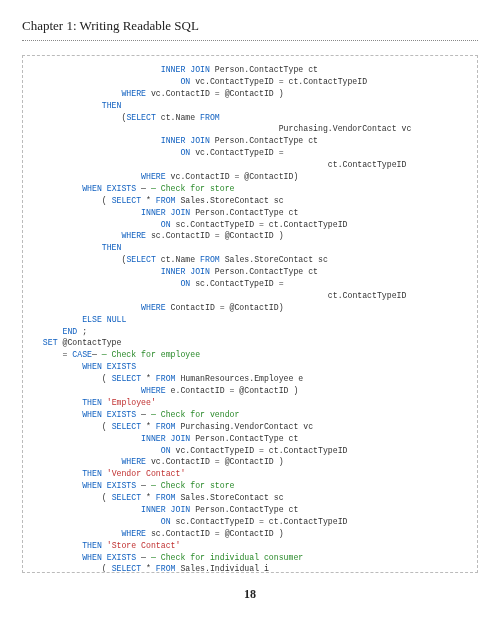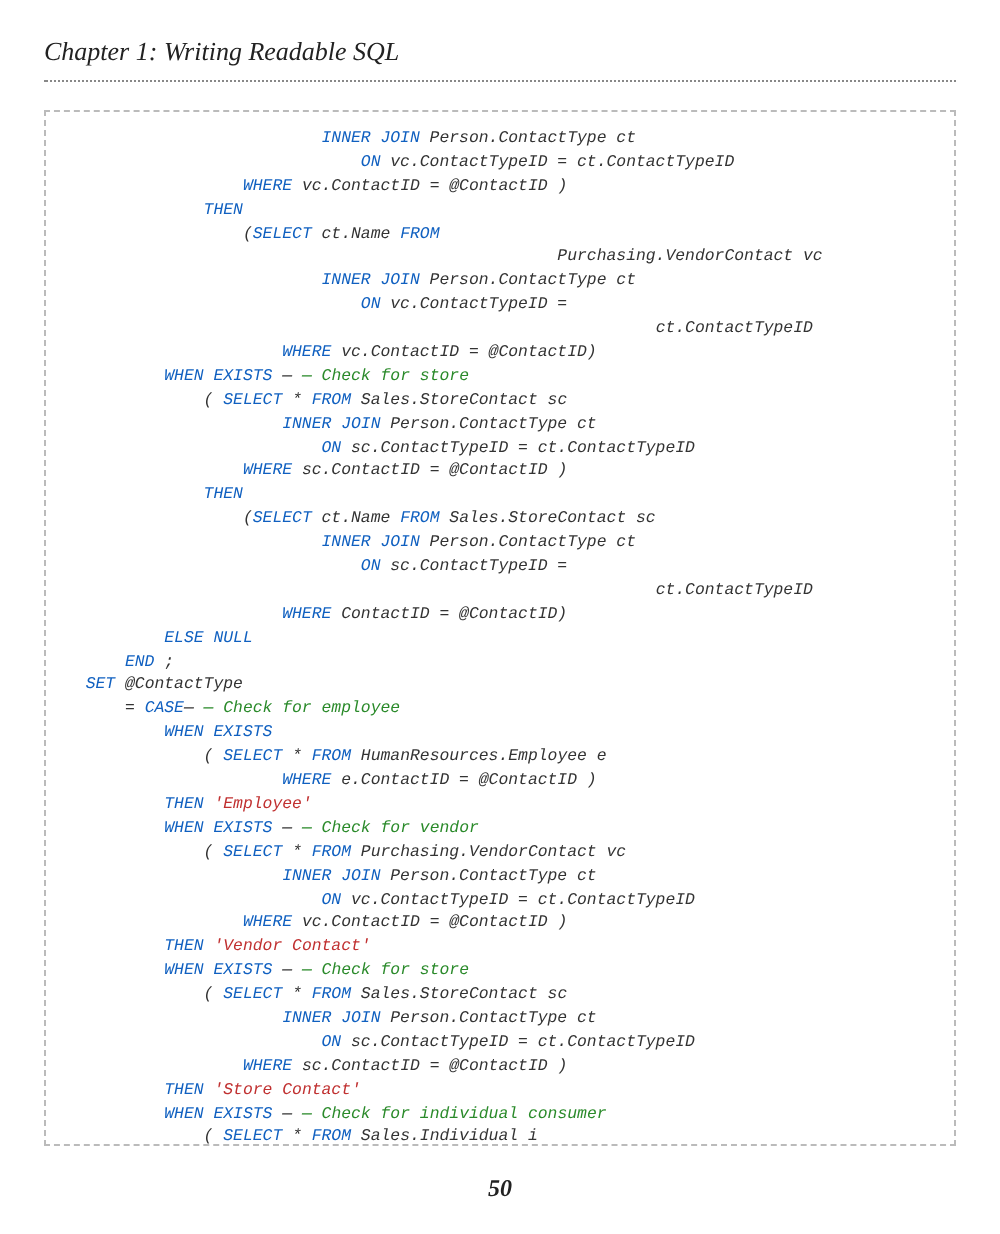"Chapter 1: Writing Readable SQL" .page { font-style: italic -> none }
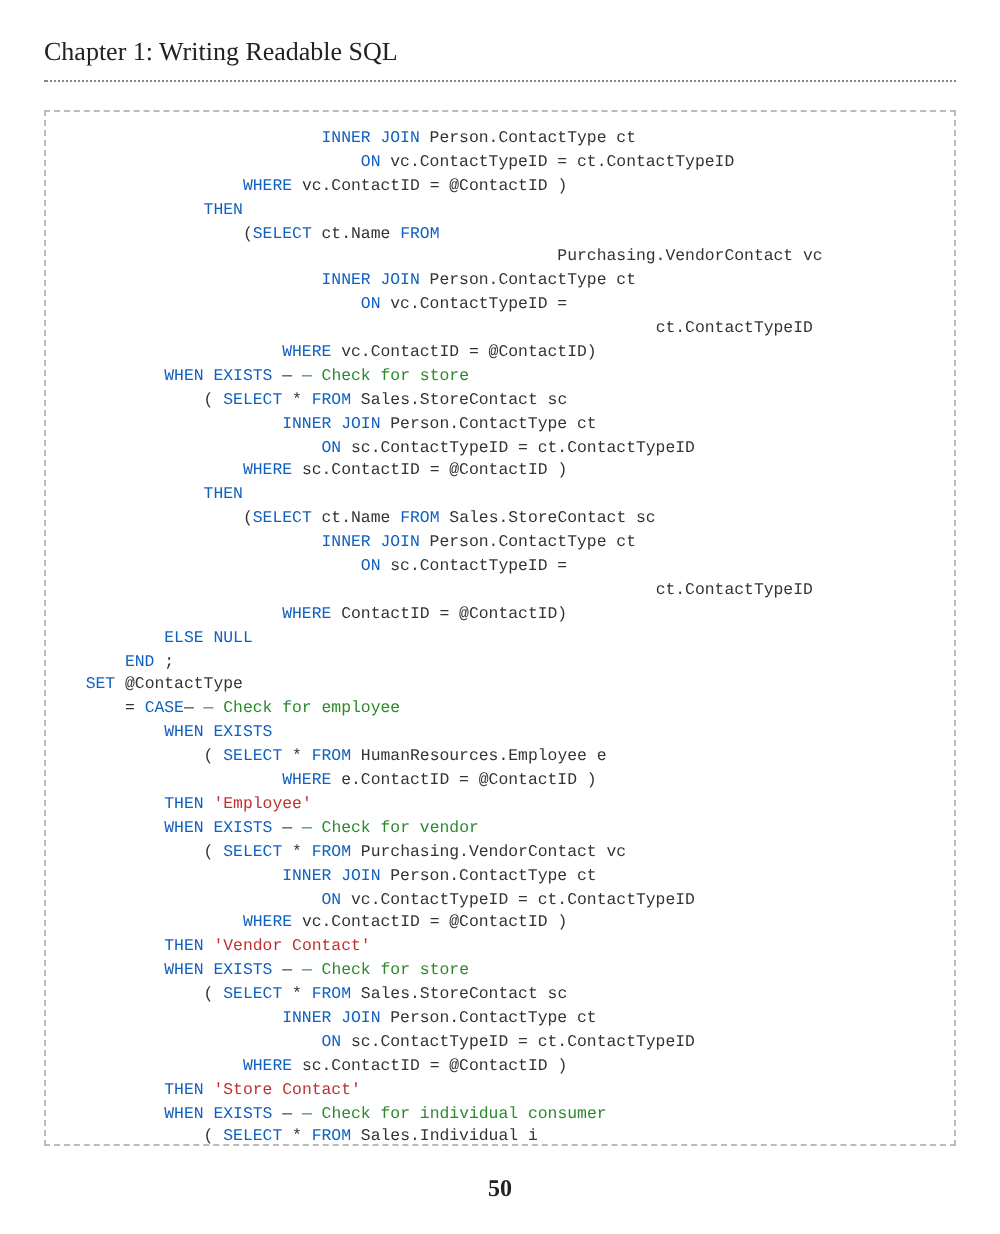"50" div.page-num { text: 50 -> 18 }
